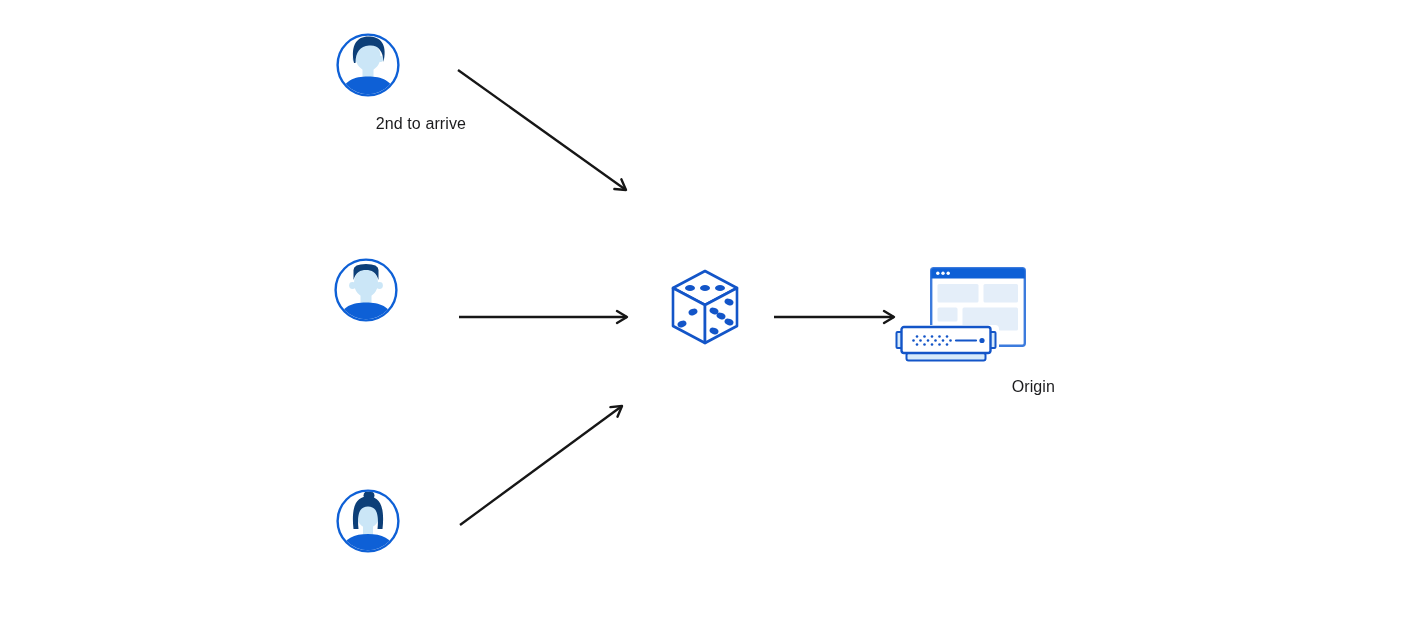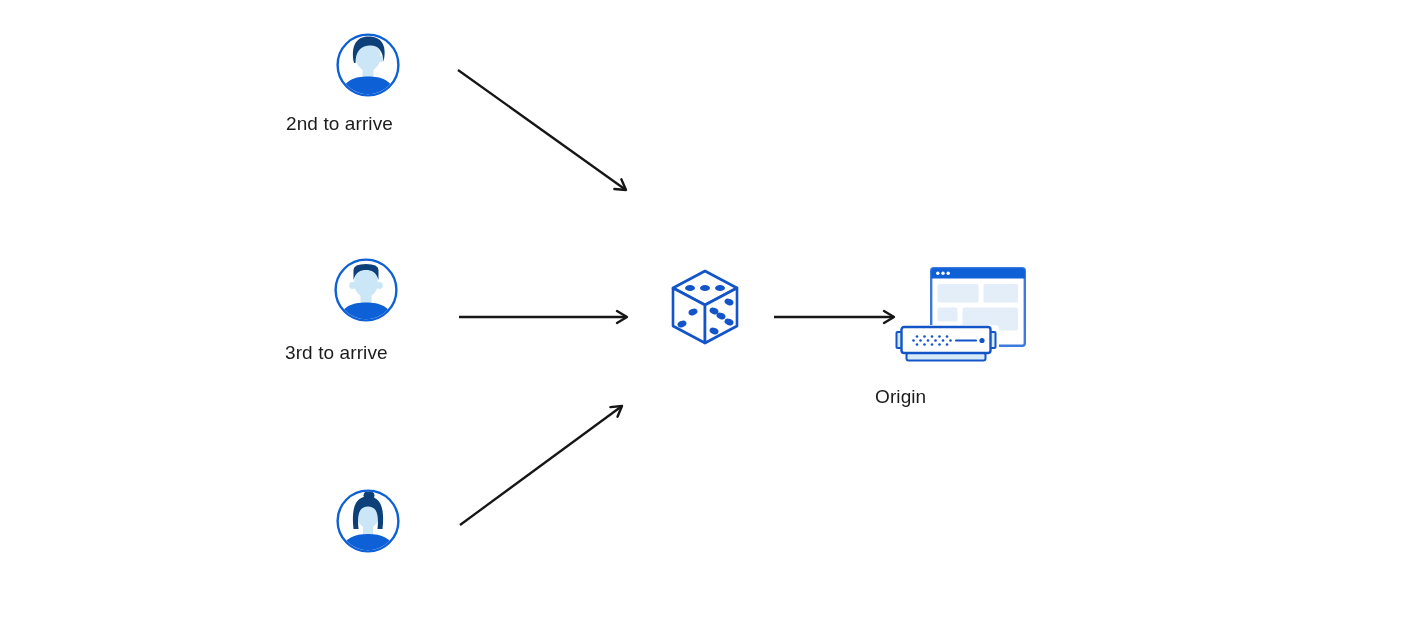"2nd to arrive" .node-label { font-size: 19px -> 16px; text-align: left -> right }
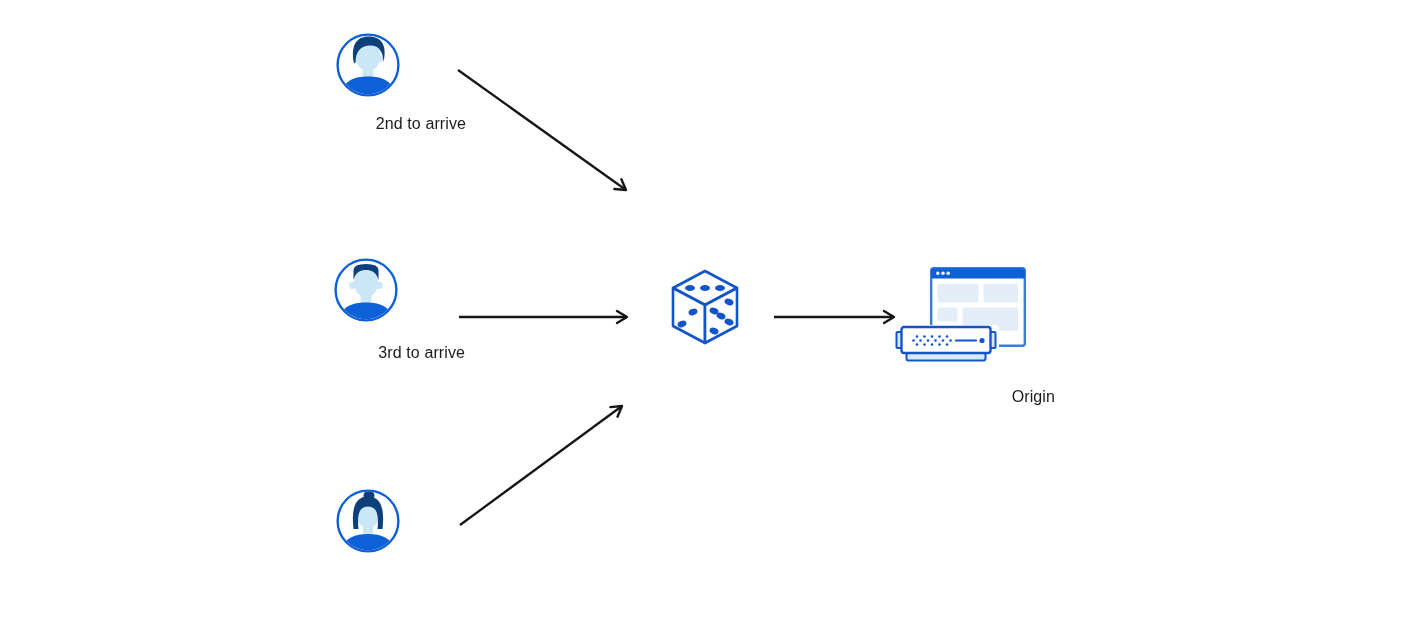"3rd to arrive" div.node-label { html: <div>3rd to arrive</div> -> none }
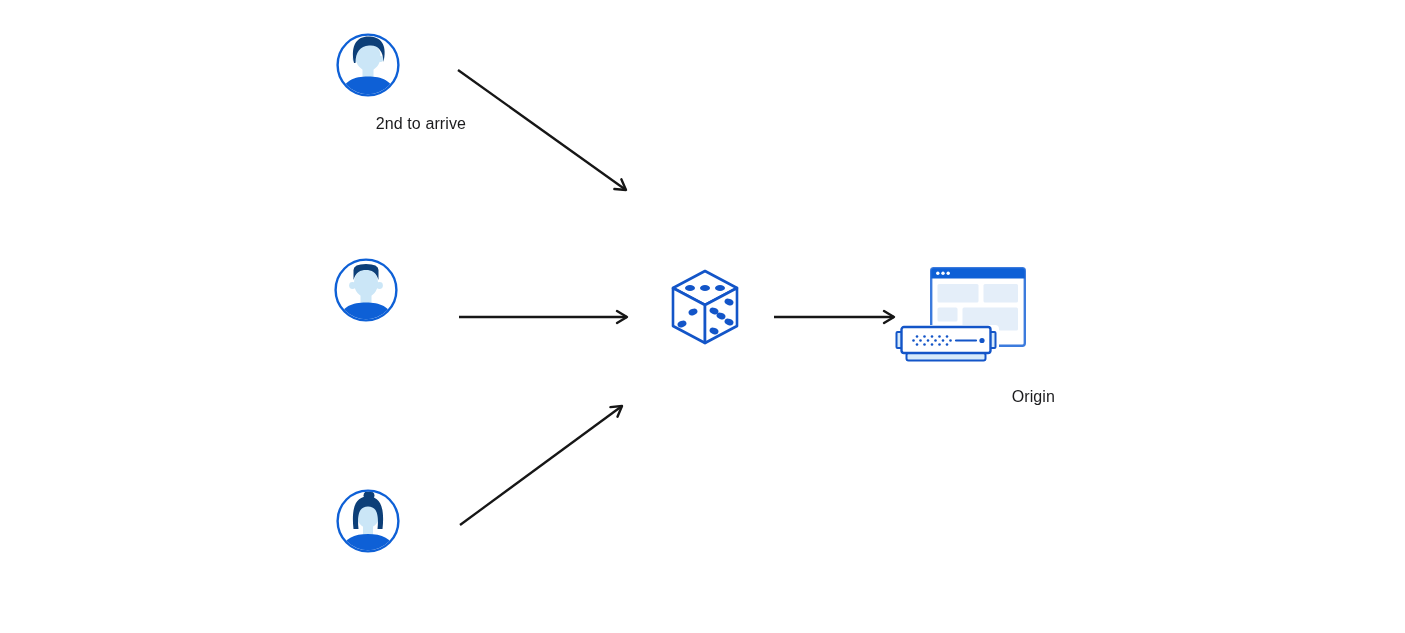"Origin" div.node-label { top: 386px -> 376px }
